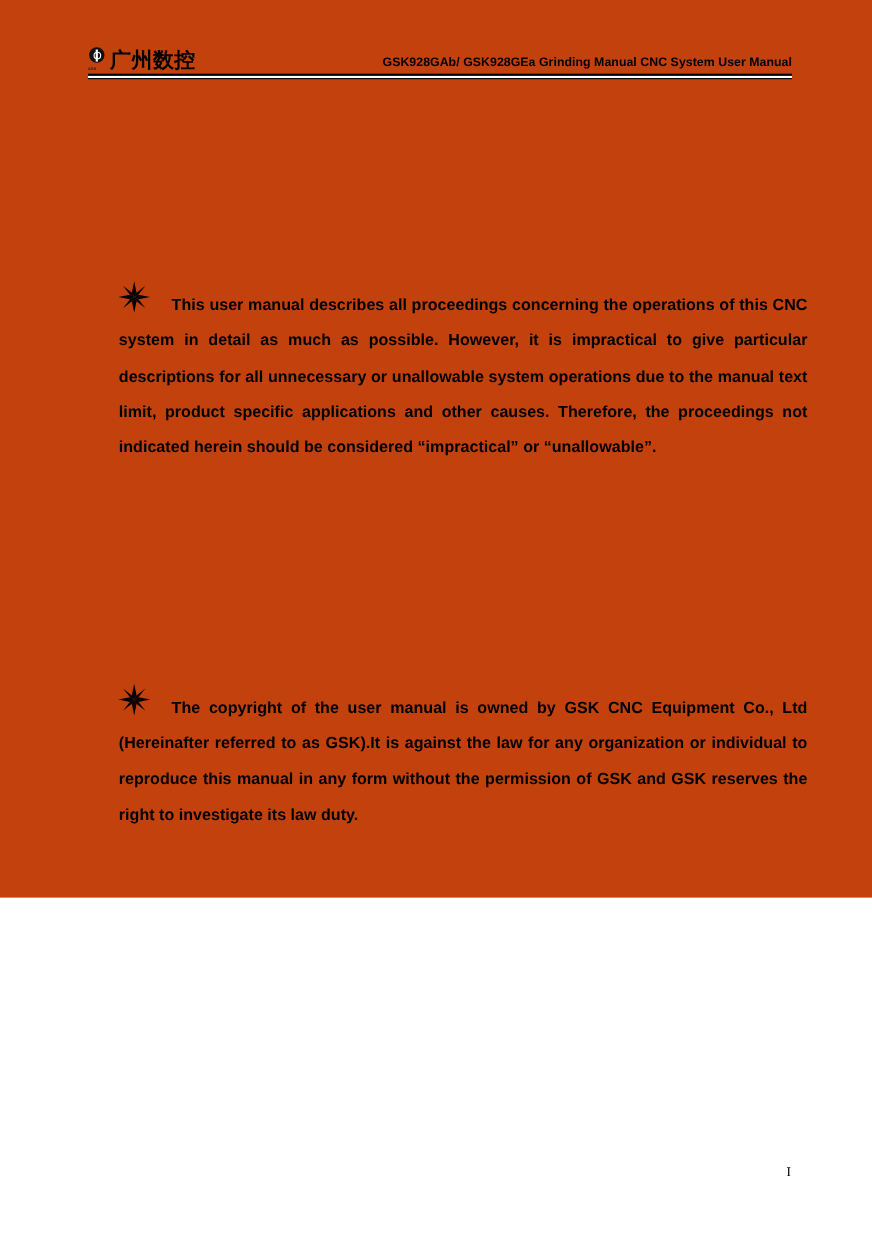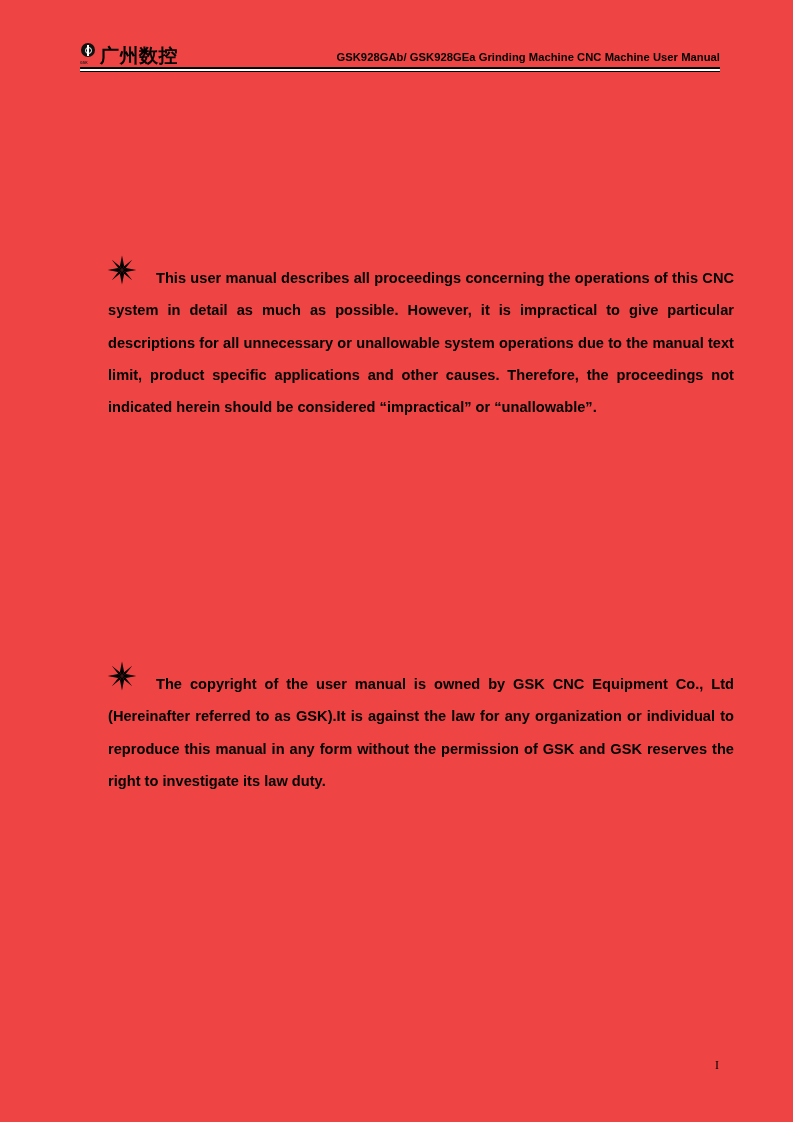"广州数控" .page { background: #ef4444 -> #c2410c; height: 1122px -> 816px }
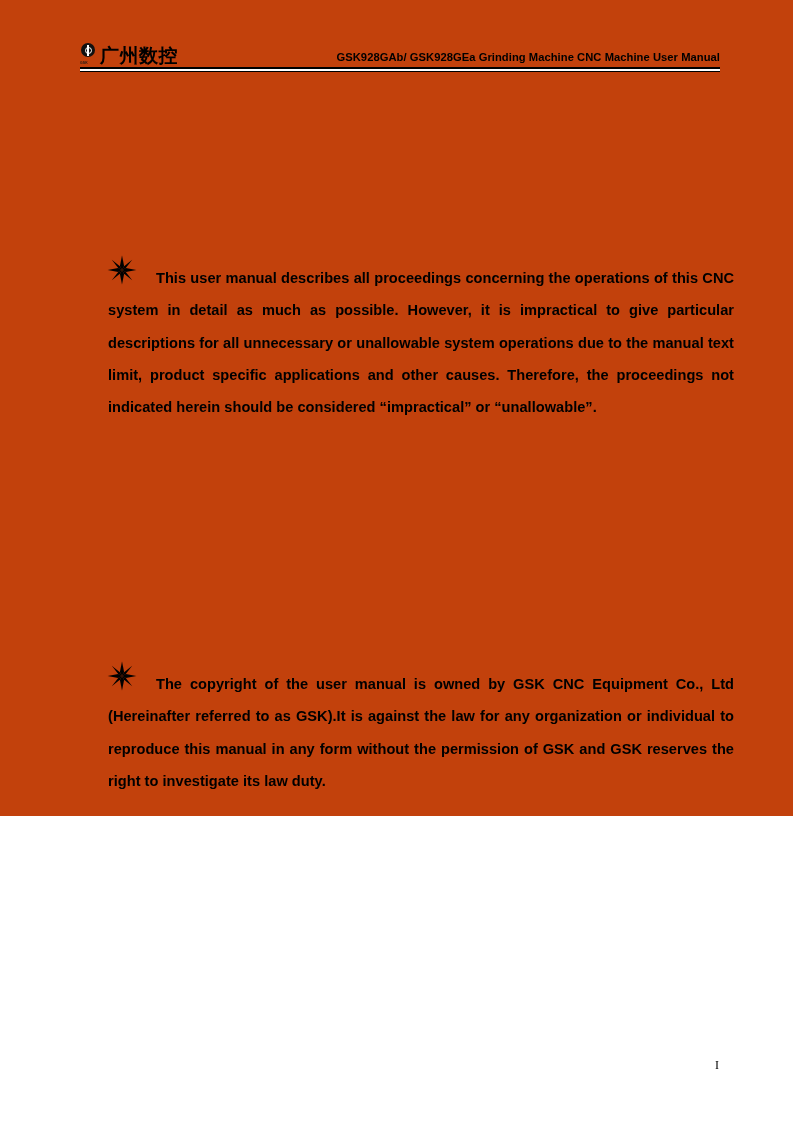"GSK928GAb/ GSK928GEa Grinding Machine" div.header-title { text: Machine CNC Machine -> Manual CNC System }
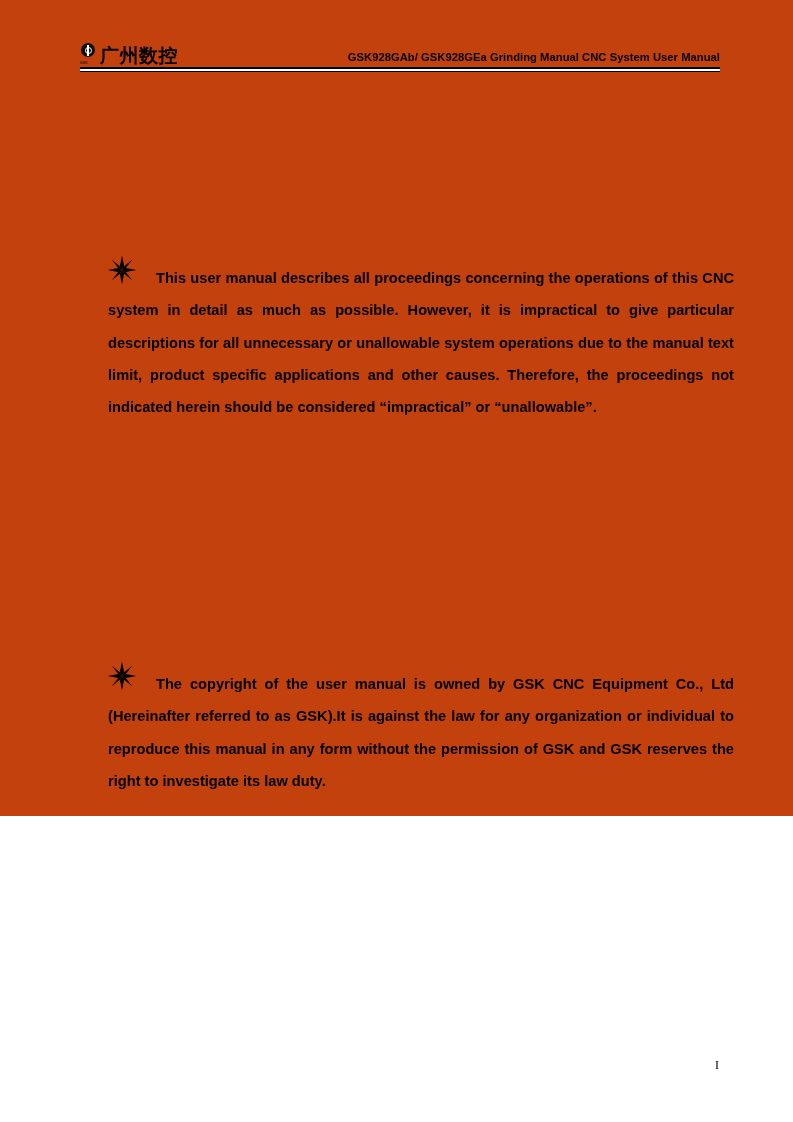"The copyright of the user" #notice-2 { margin-top: 40px -> none }
